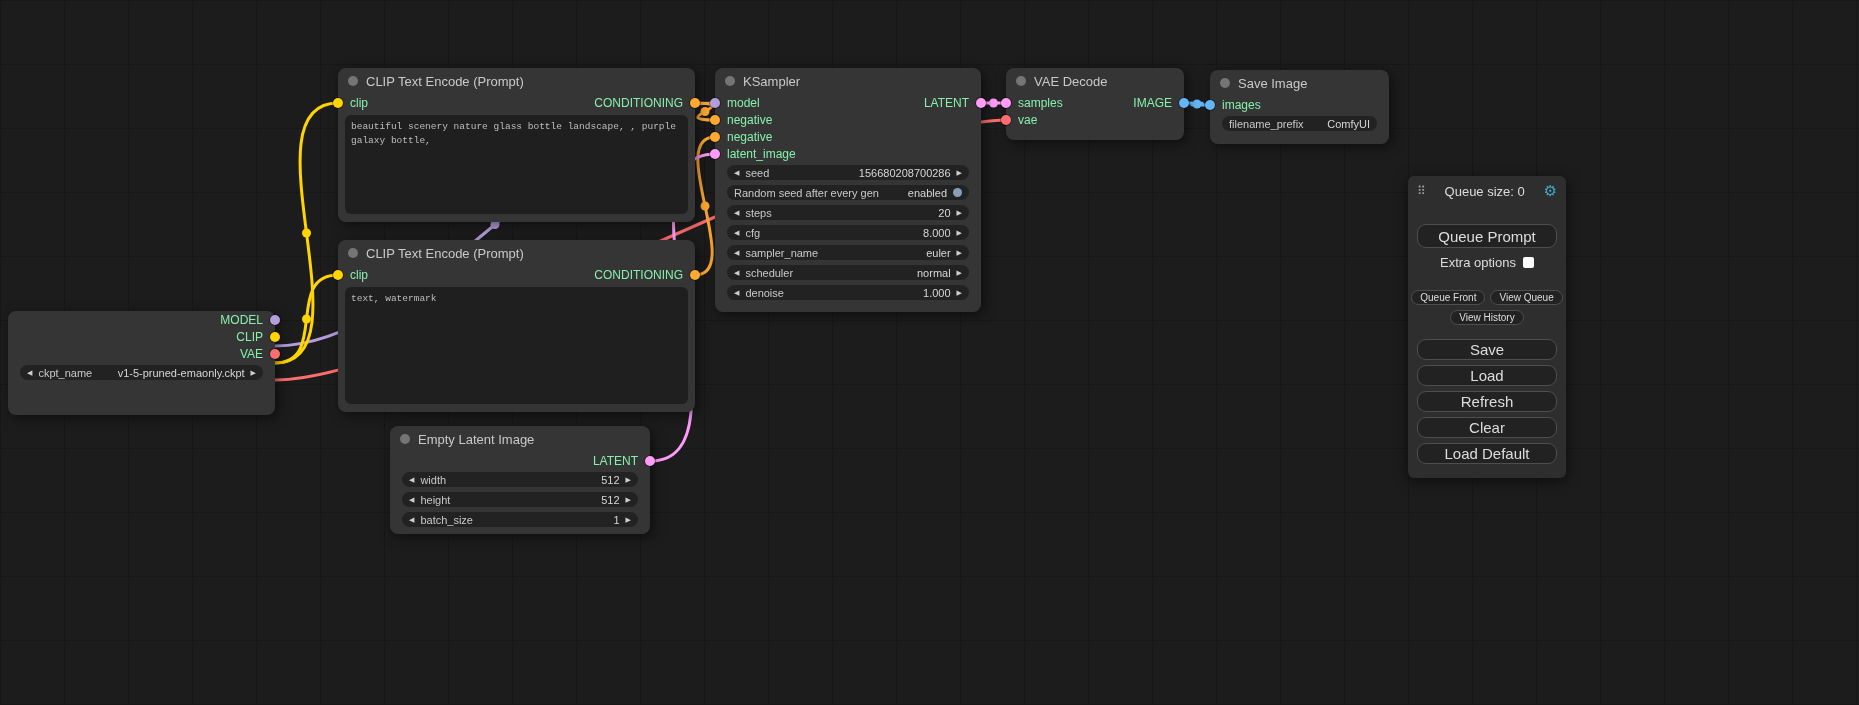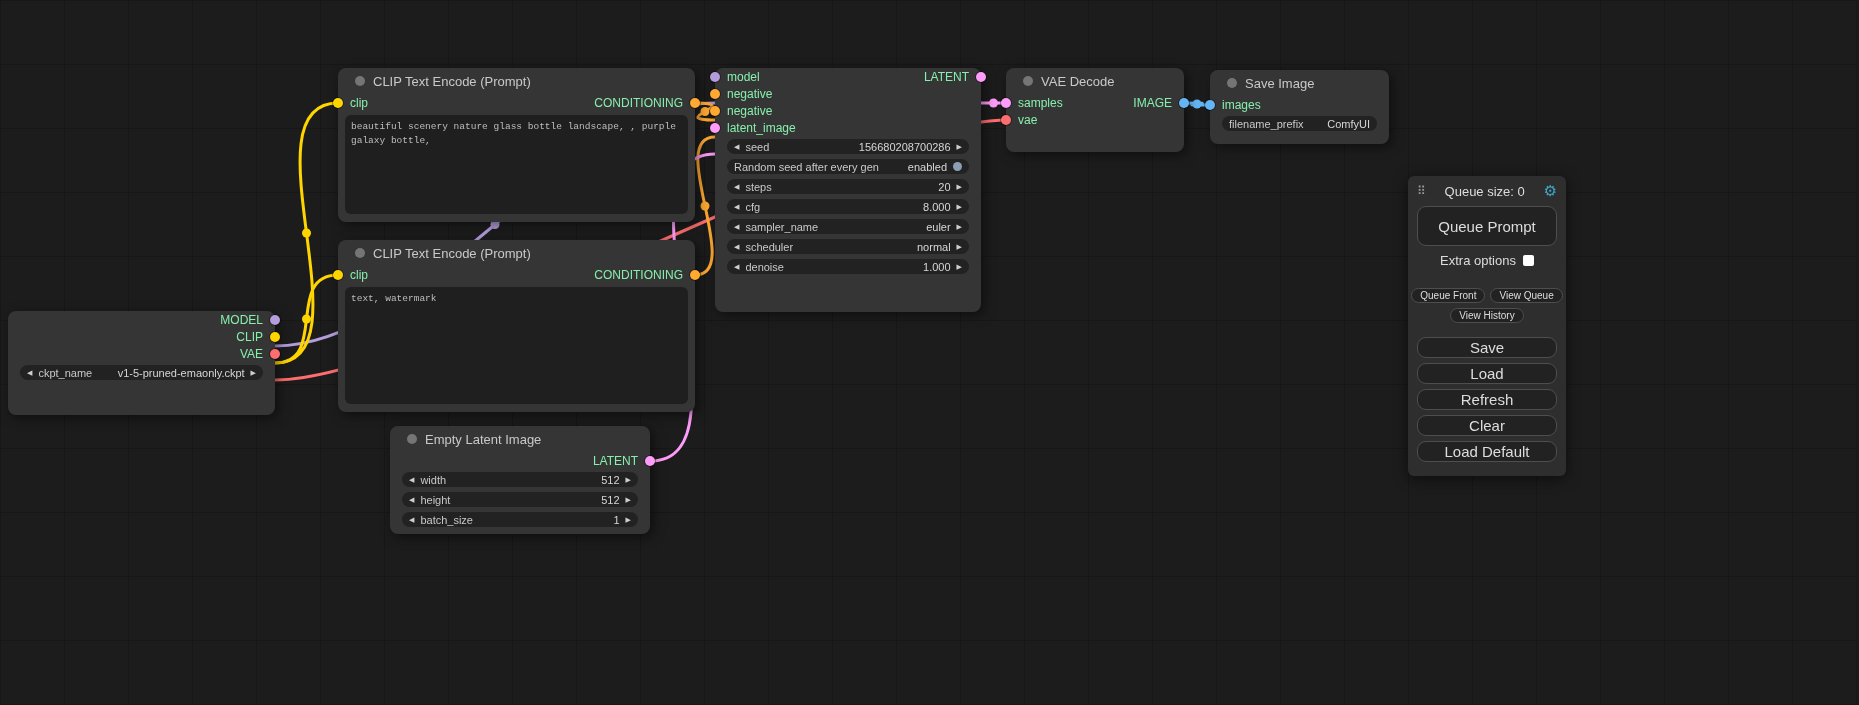"CLIP Text Encode (Prompt)" .node-title { padding: 0 17px -> 0 10px }
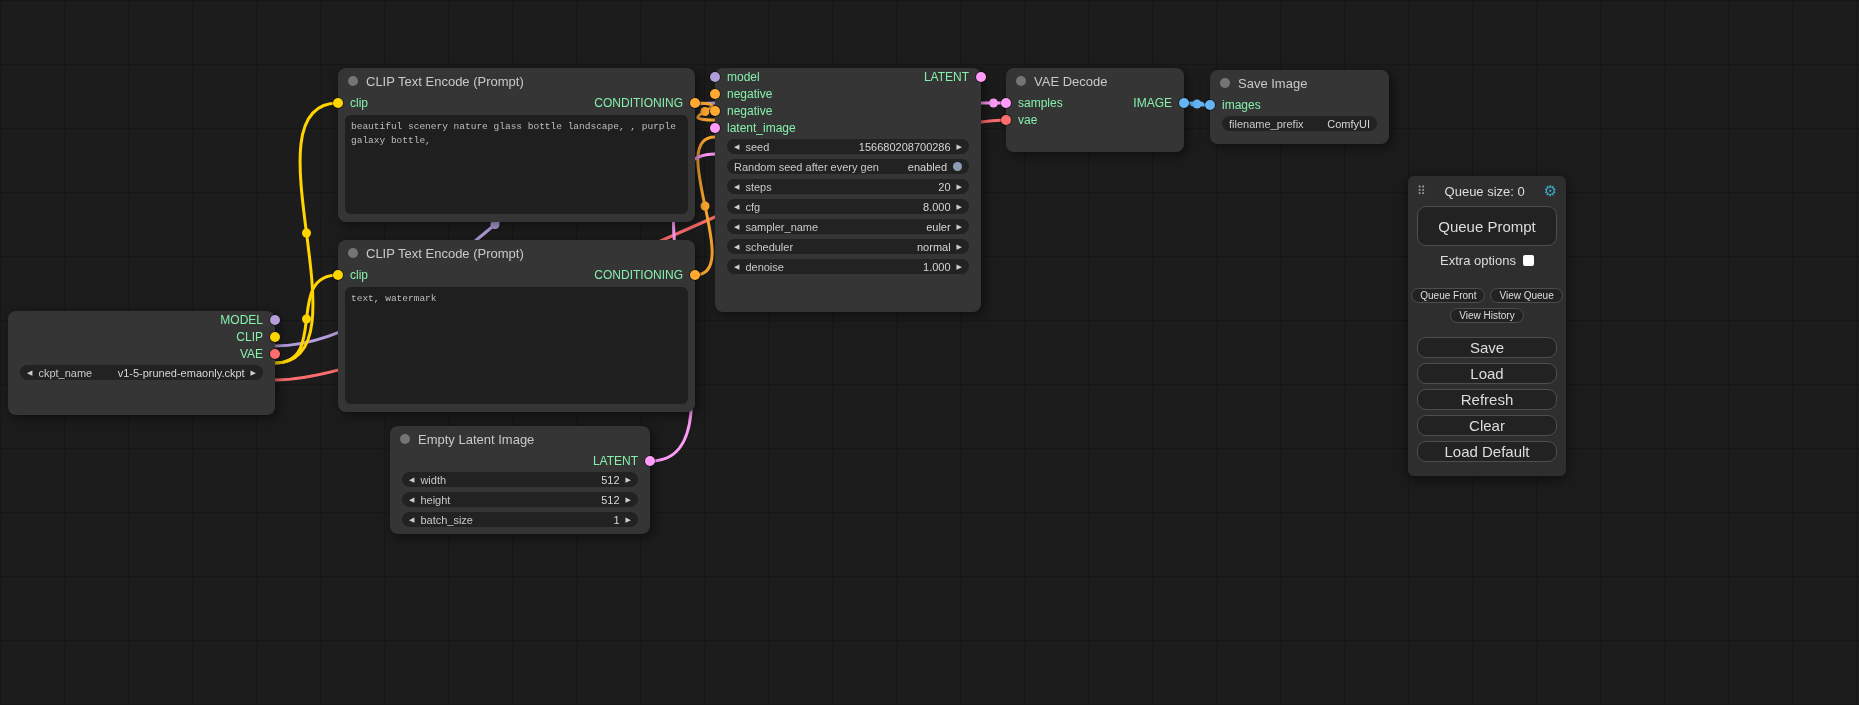"KSampler" div.node-title { html: none -> <div> <span></span> <span>KSampler</span> </div> }
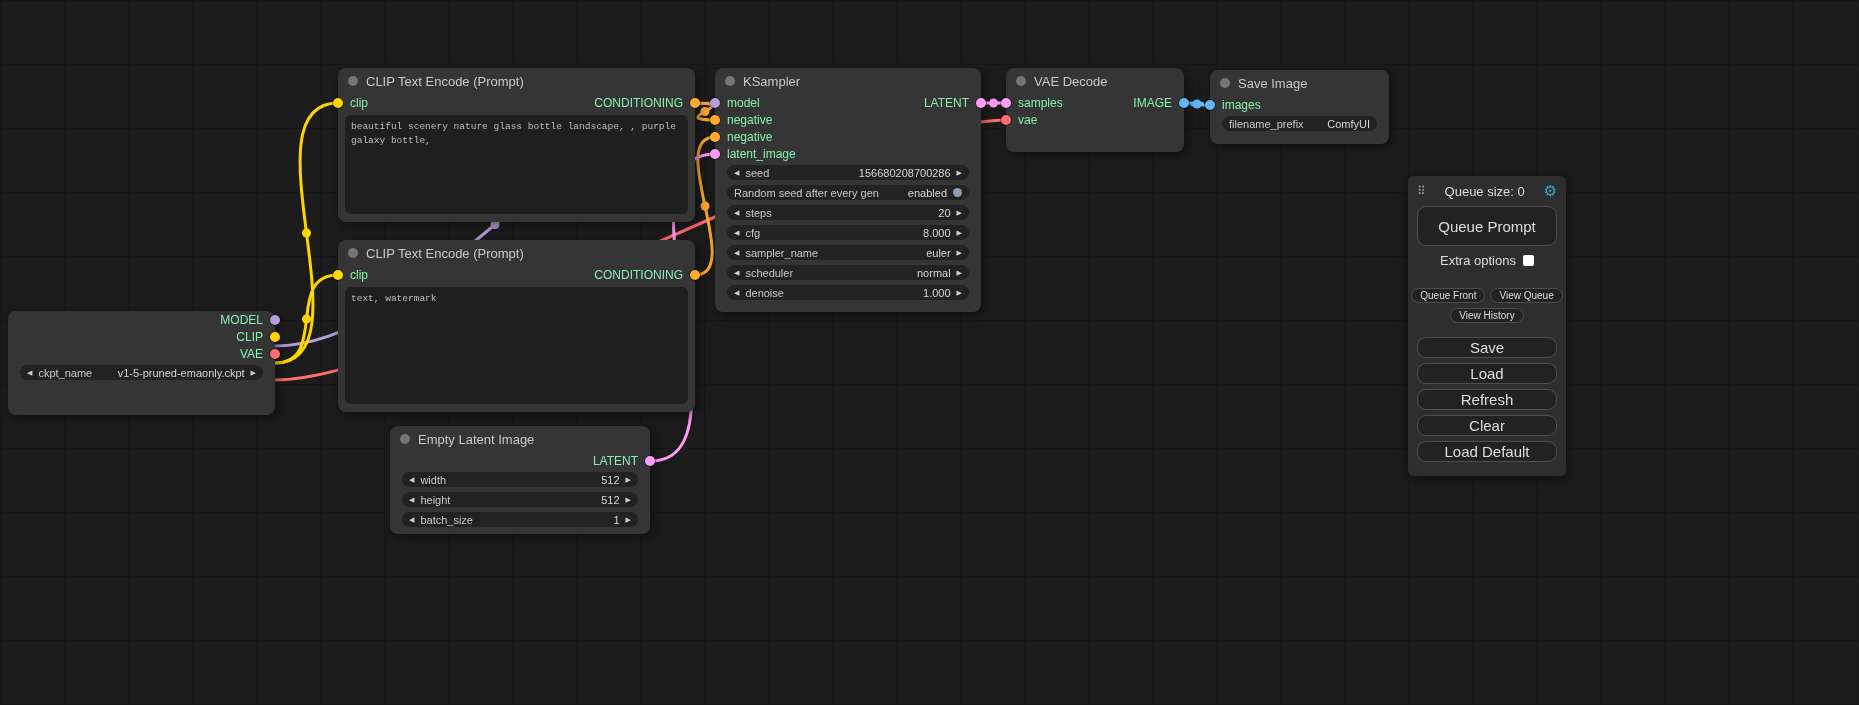"VAE Decode" div.node { height: 84px -> 72px }
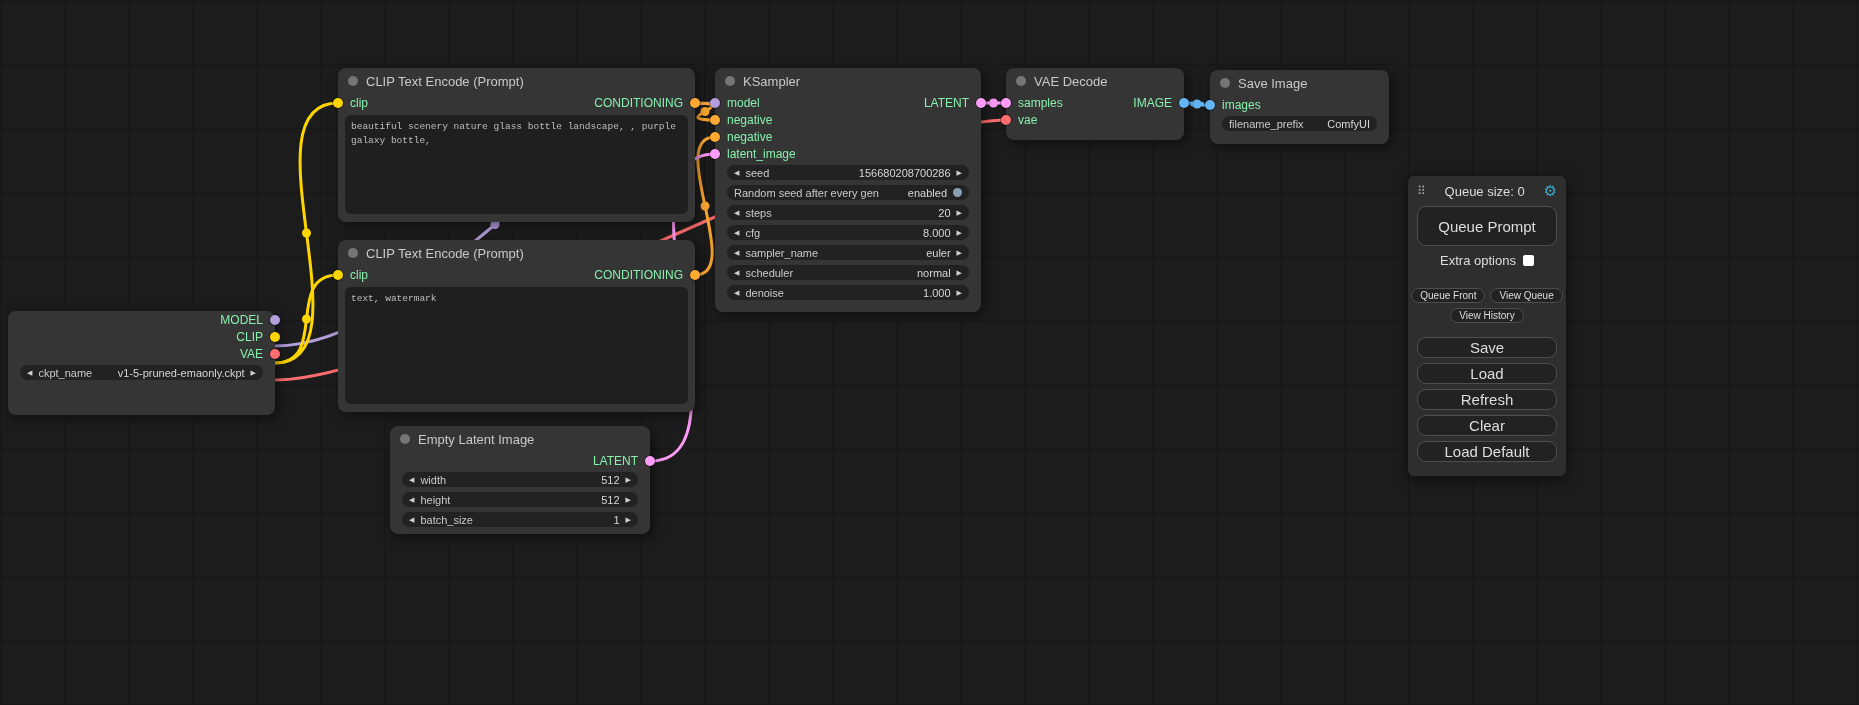"Queue Prompt" .qp-big { height: 40px -> 24px; margin: 2px auto 7px -> 20px auto 7px }
